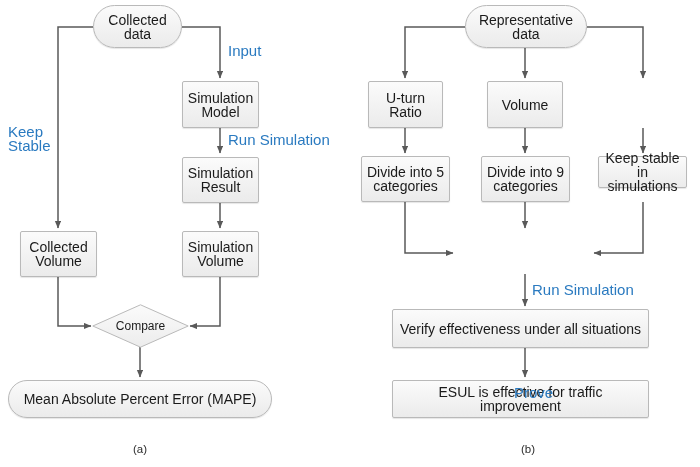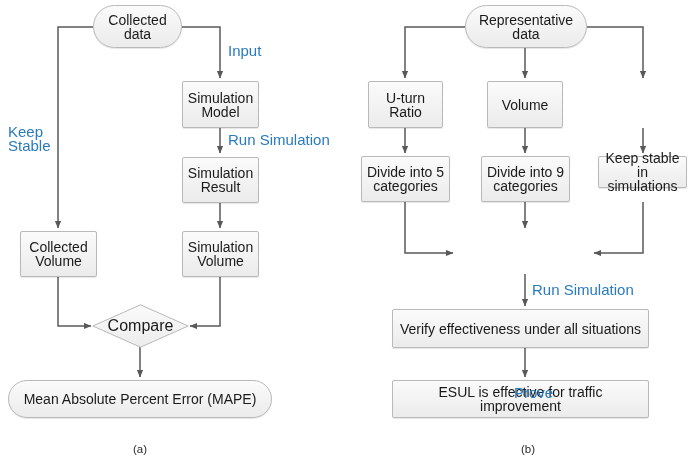"Compare" .diamond .dlabel { font-size: 16px -> 12px }
